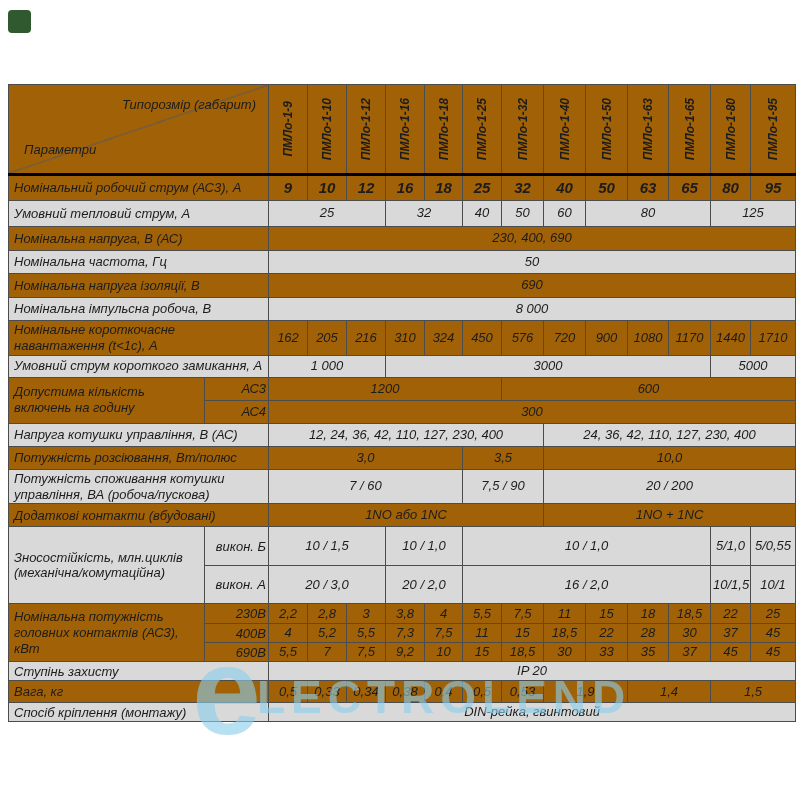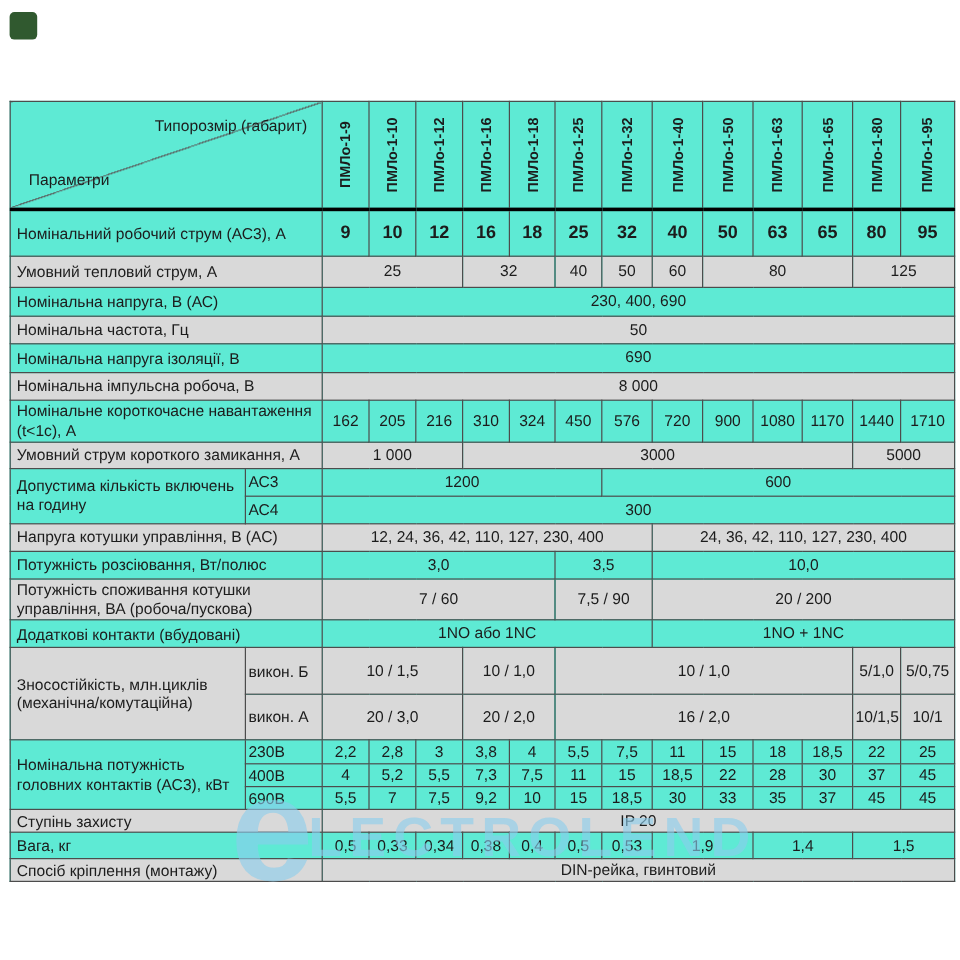"Типорозмір (габарит)" table.spec { background: #5eead4 -> #a16207; font-style: none -> italic }
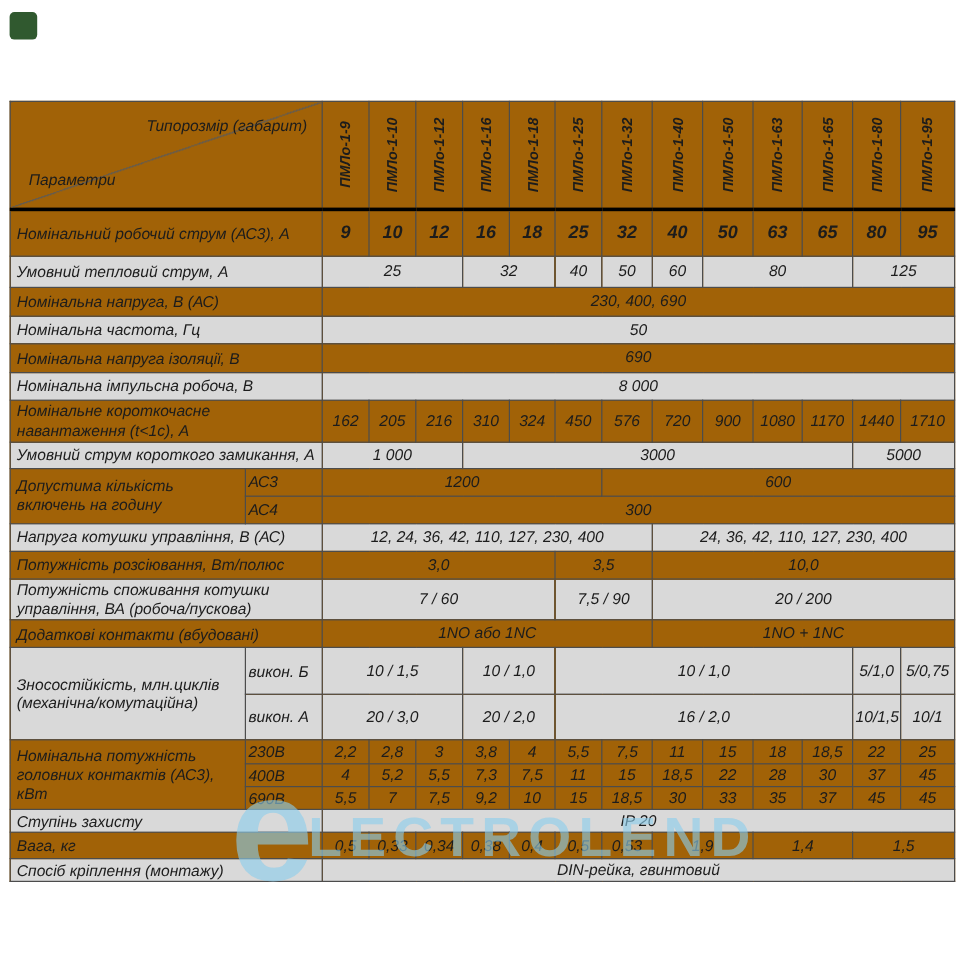"Номінальний робочий струм (АС3), А" tr.bold { height: 39px -> 26px }
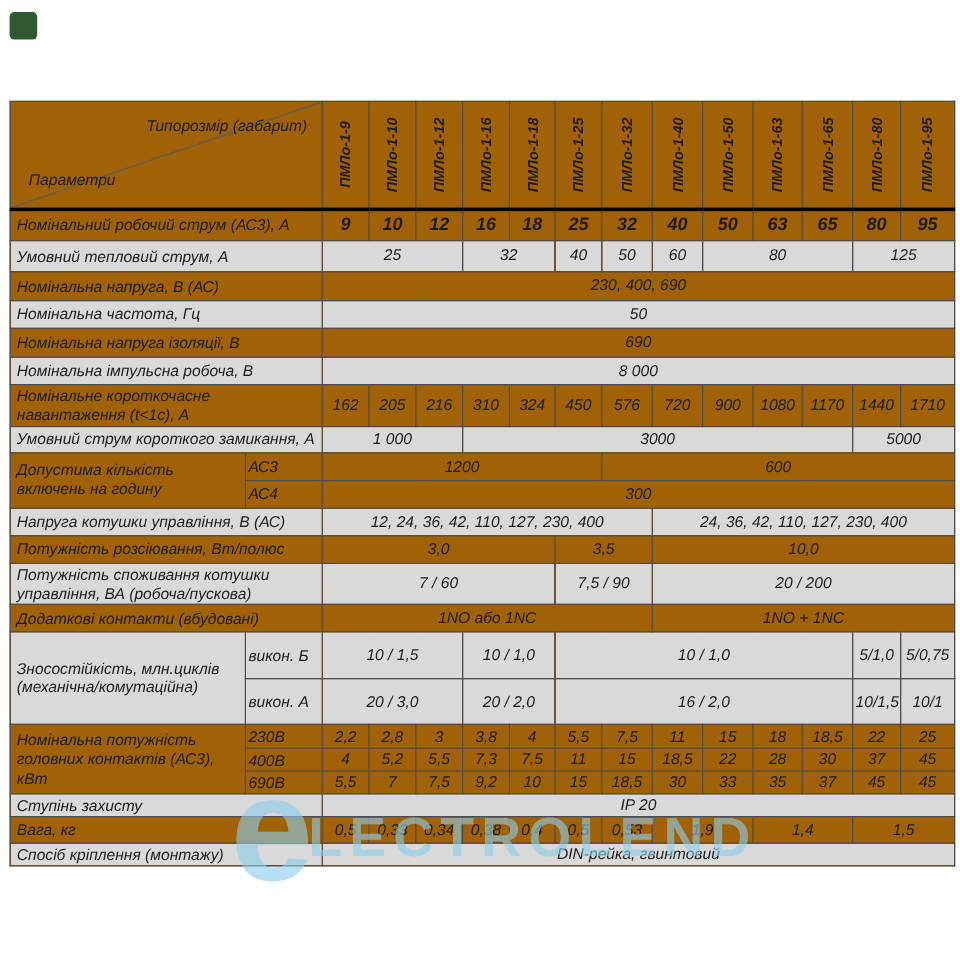"АС3" td.sub { text-align: left -> right }
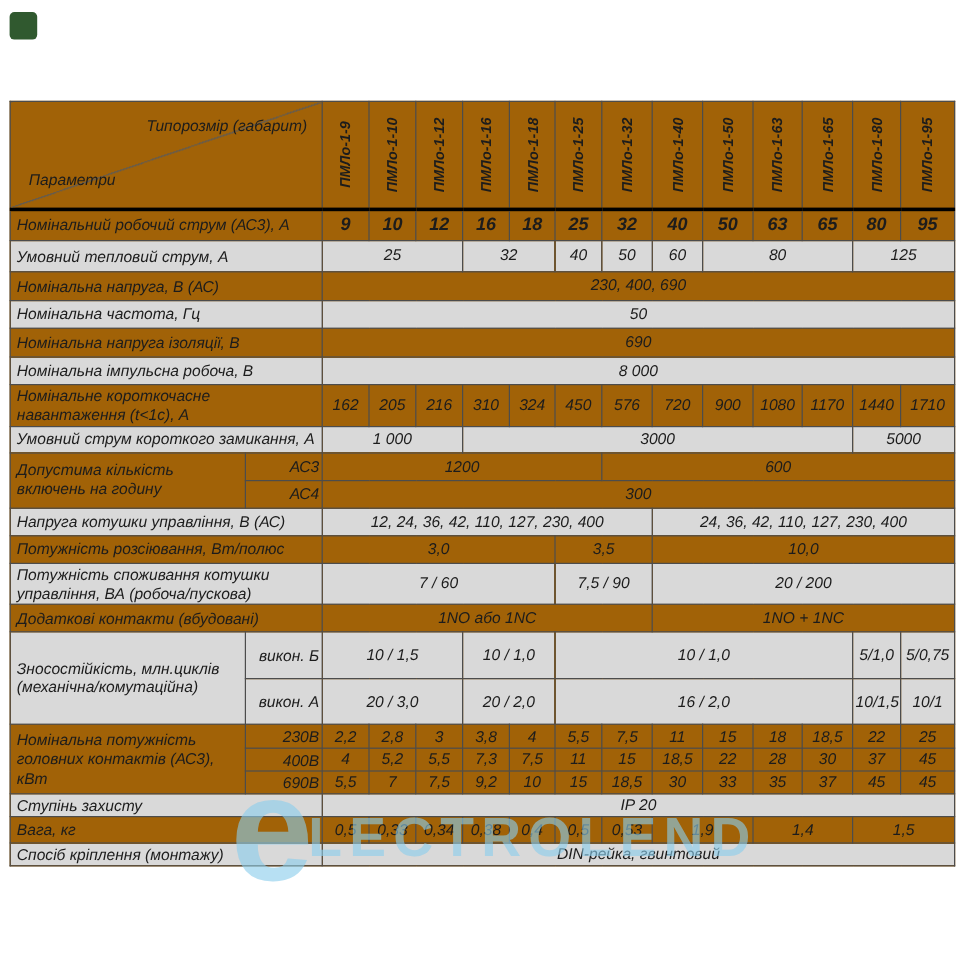"5/0,75" td.val { text: 5/0,75 -> 5/0,55 }
